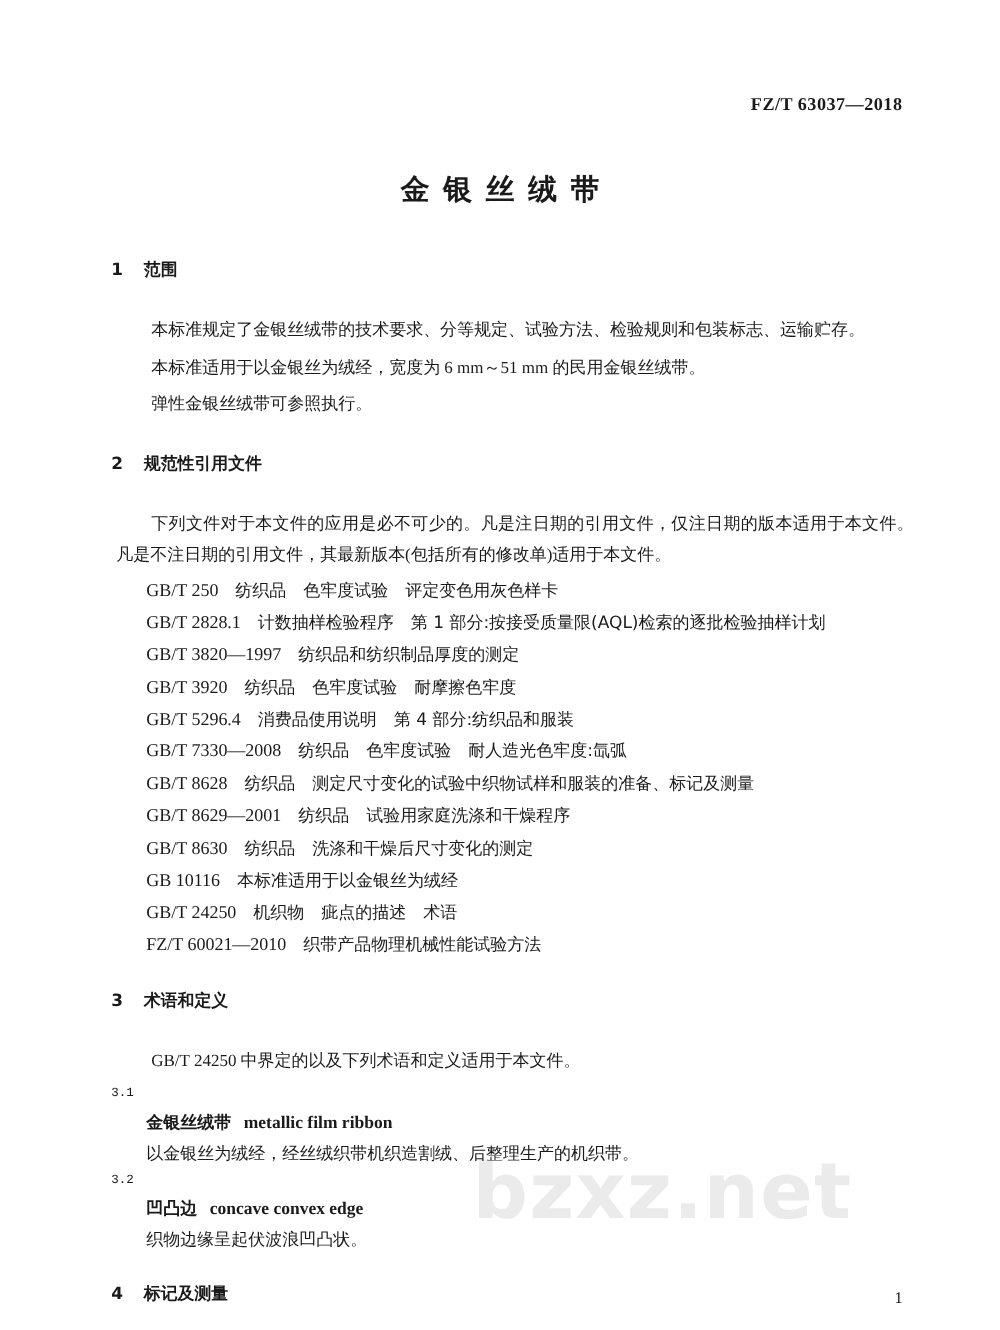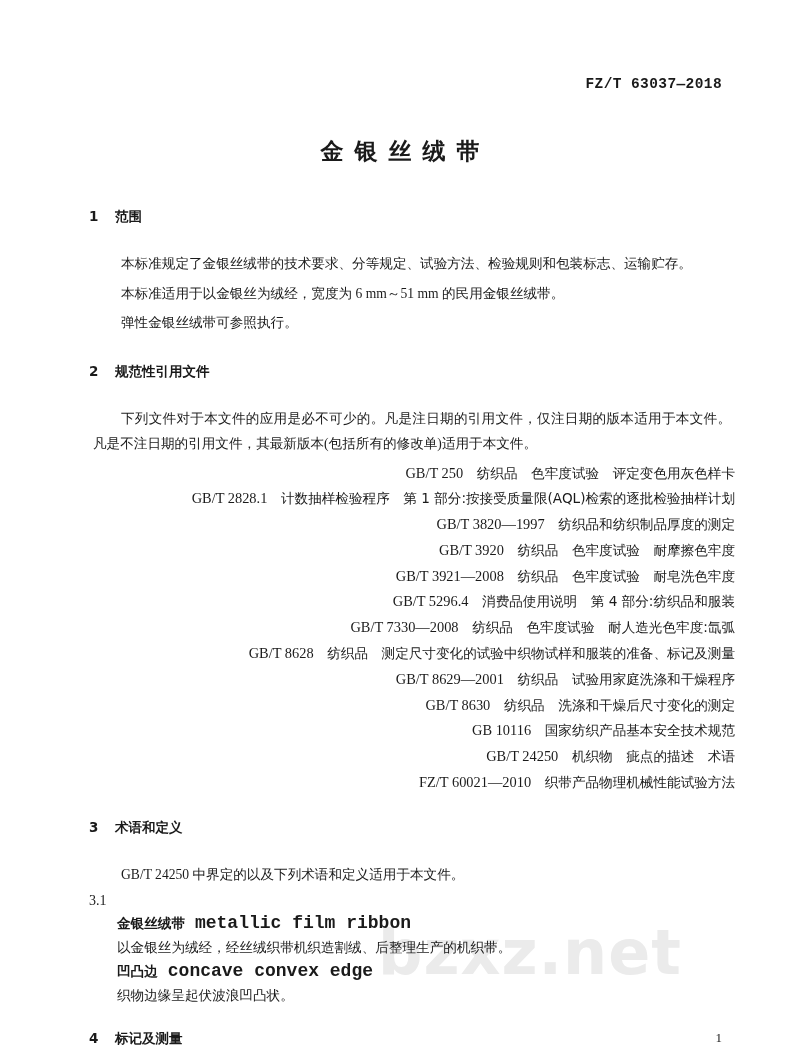"FZ/T 63037—2018" .std-header { font-family: Liberation Mono, monospace -> Liberation Serif, serif }
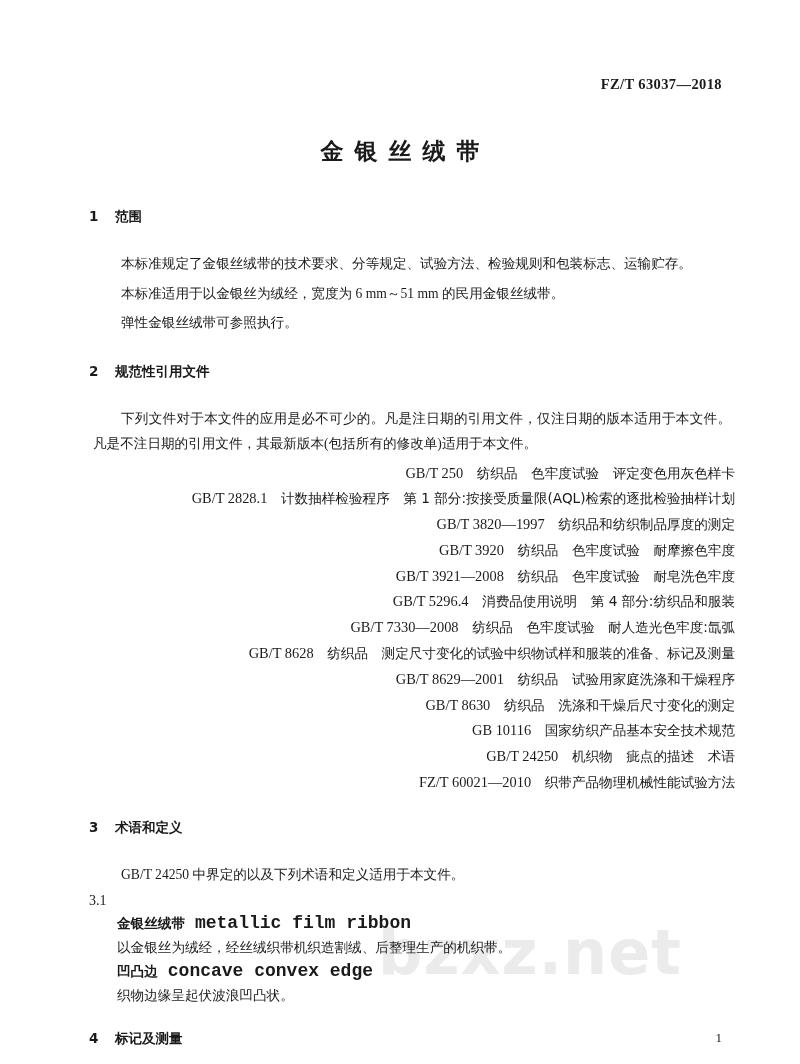"GB/T 250 纺织品 色牢度试验 评定变色用灰色样卡" .ref-item { text-align: right -> none }
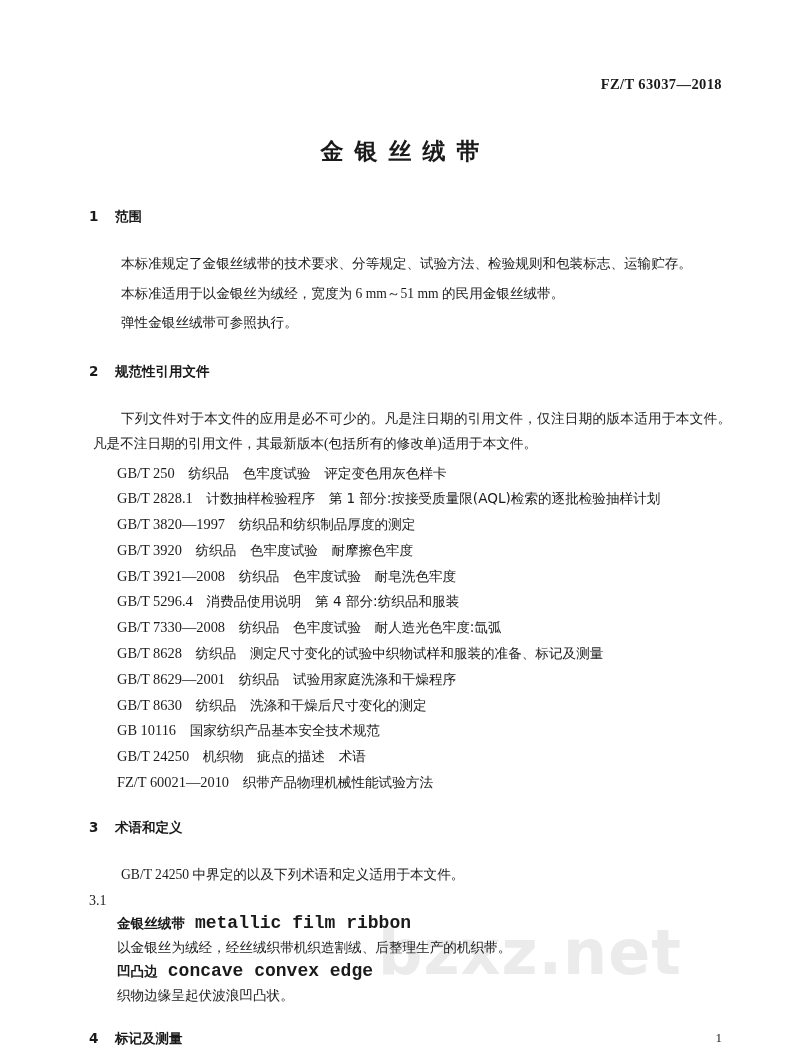"GB/T 3921—2008 纺织品 色牢度试验 耐皂洗色牢度" li.ref-item { html: <li><span>GB/T 3921—2008</span> <span>纺织品 色牢度试验 耐皂洗色牢度</span></li> -> none }
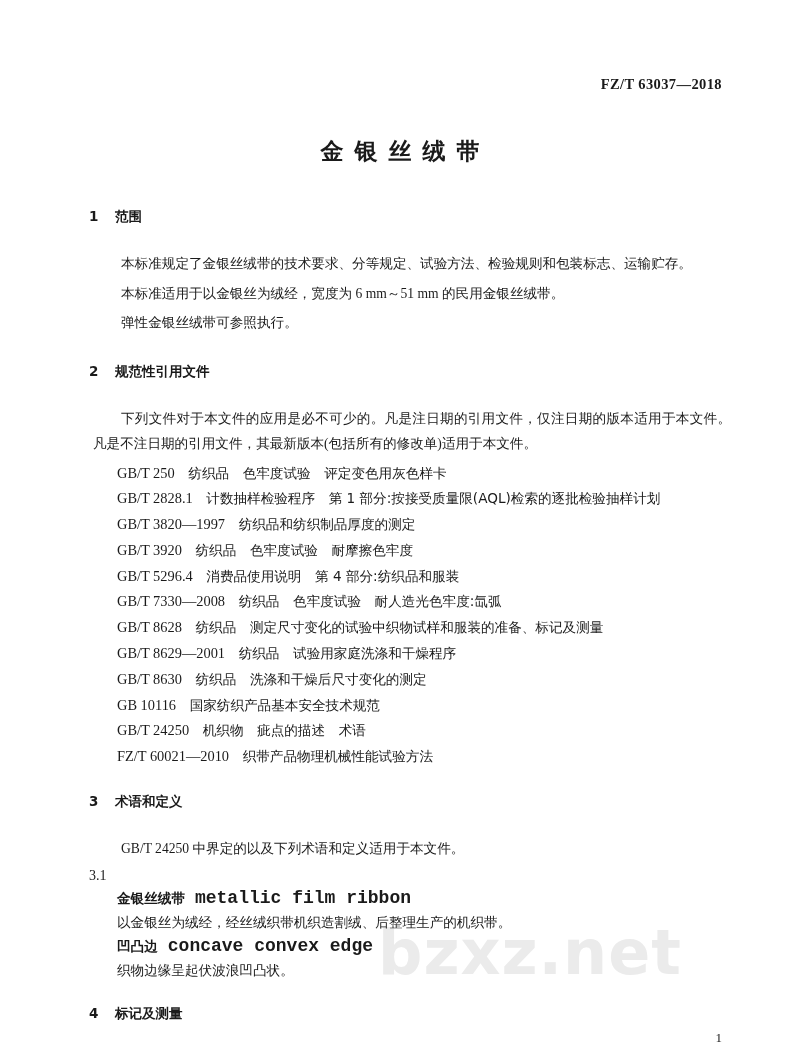"国家纺织产品基本安全技术规范" span { text: 国家纺织产品基本安全技术规范 -> 本标准适用于以金银丝为绒经 }
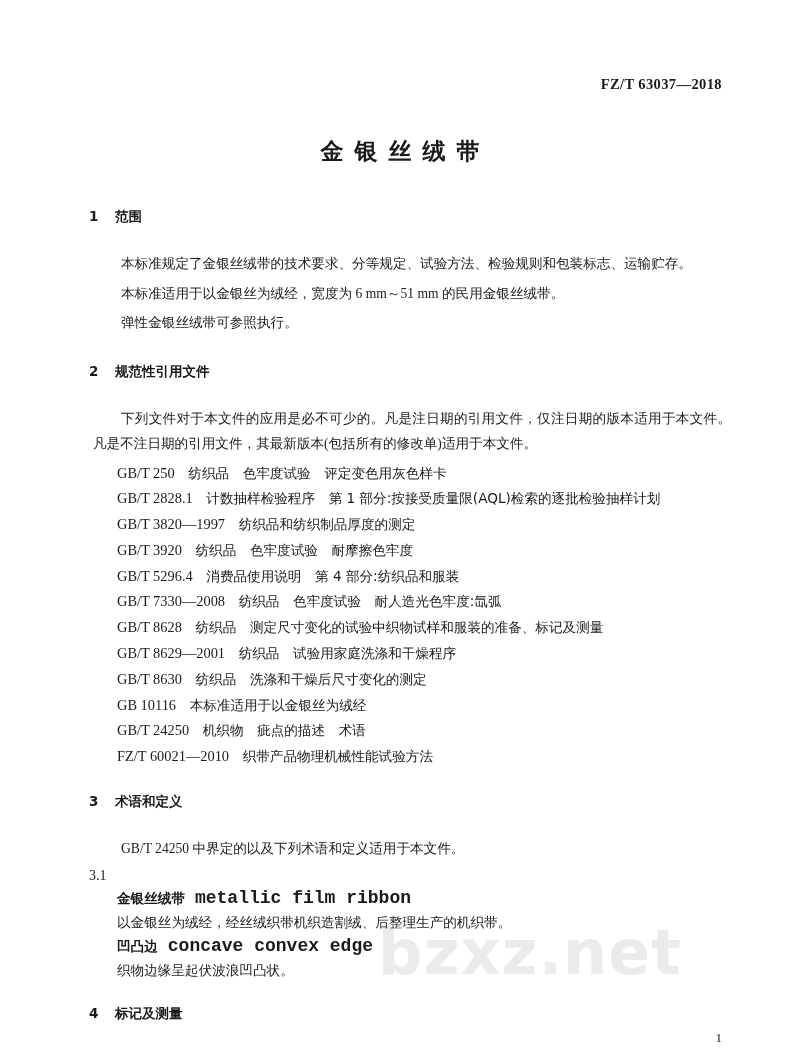"3.1" .term-num { font-family: Liberation Serif, serif -> Liberation Mono, monospace; font-size: 14px -> 10px }
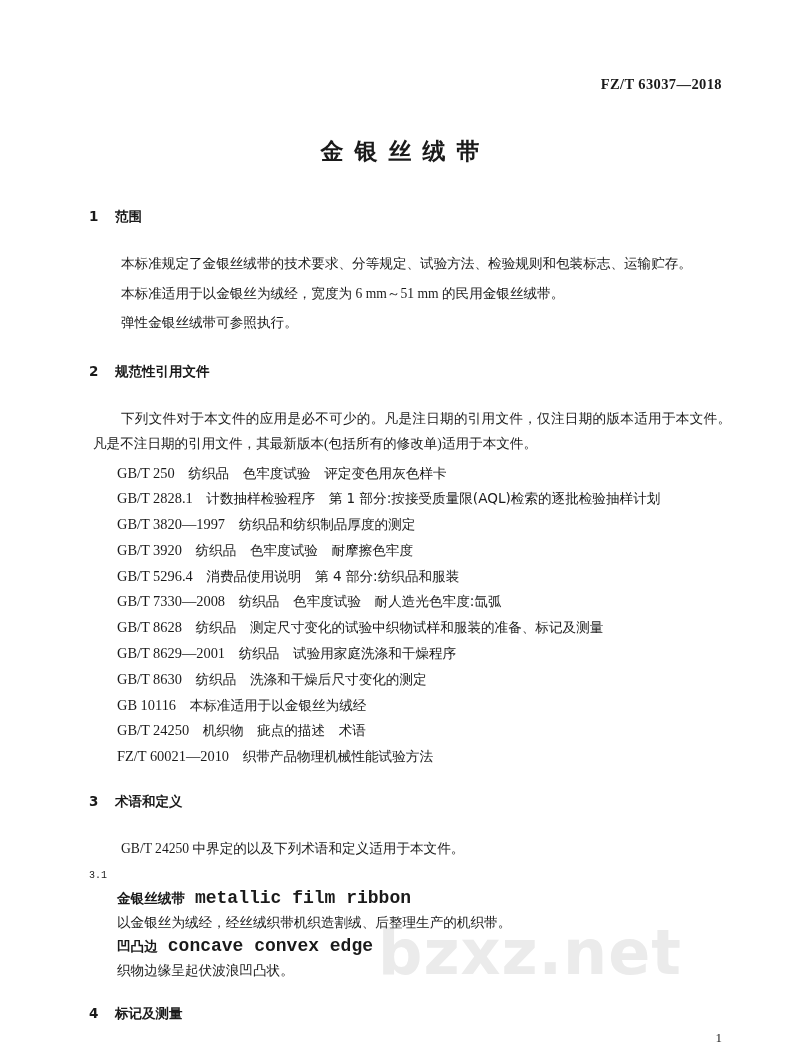"metallic film ribbon" .term-name .en { font-family: Liberation Mono, monospace -> Liberation Serif, serif; font-size: 18px -> 14px }
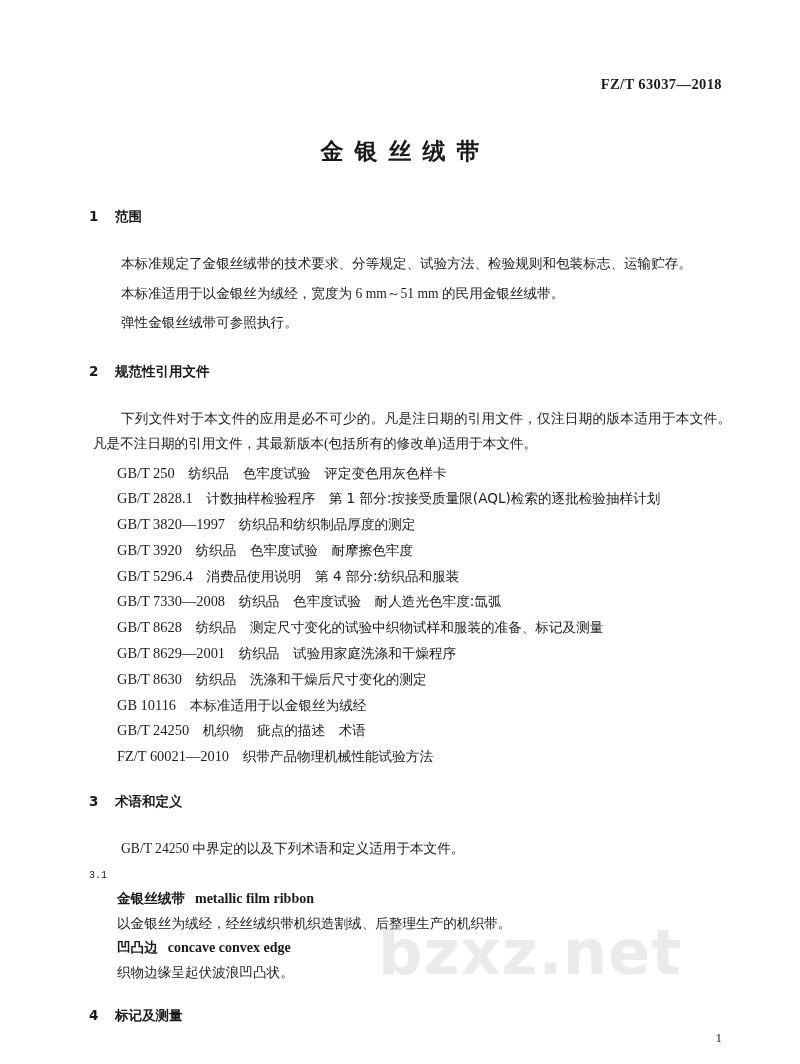"3.2" p.term-num { html: none -> <p>3.2</p> }
